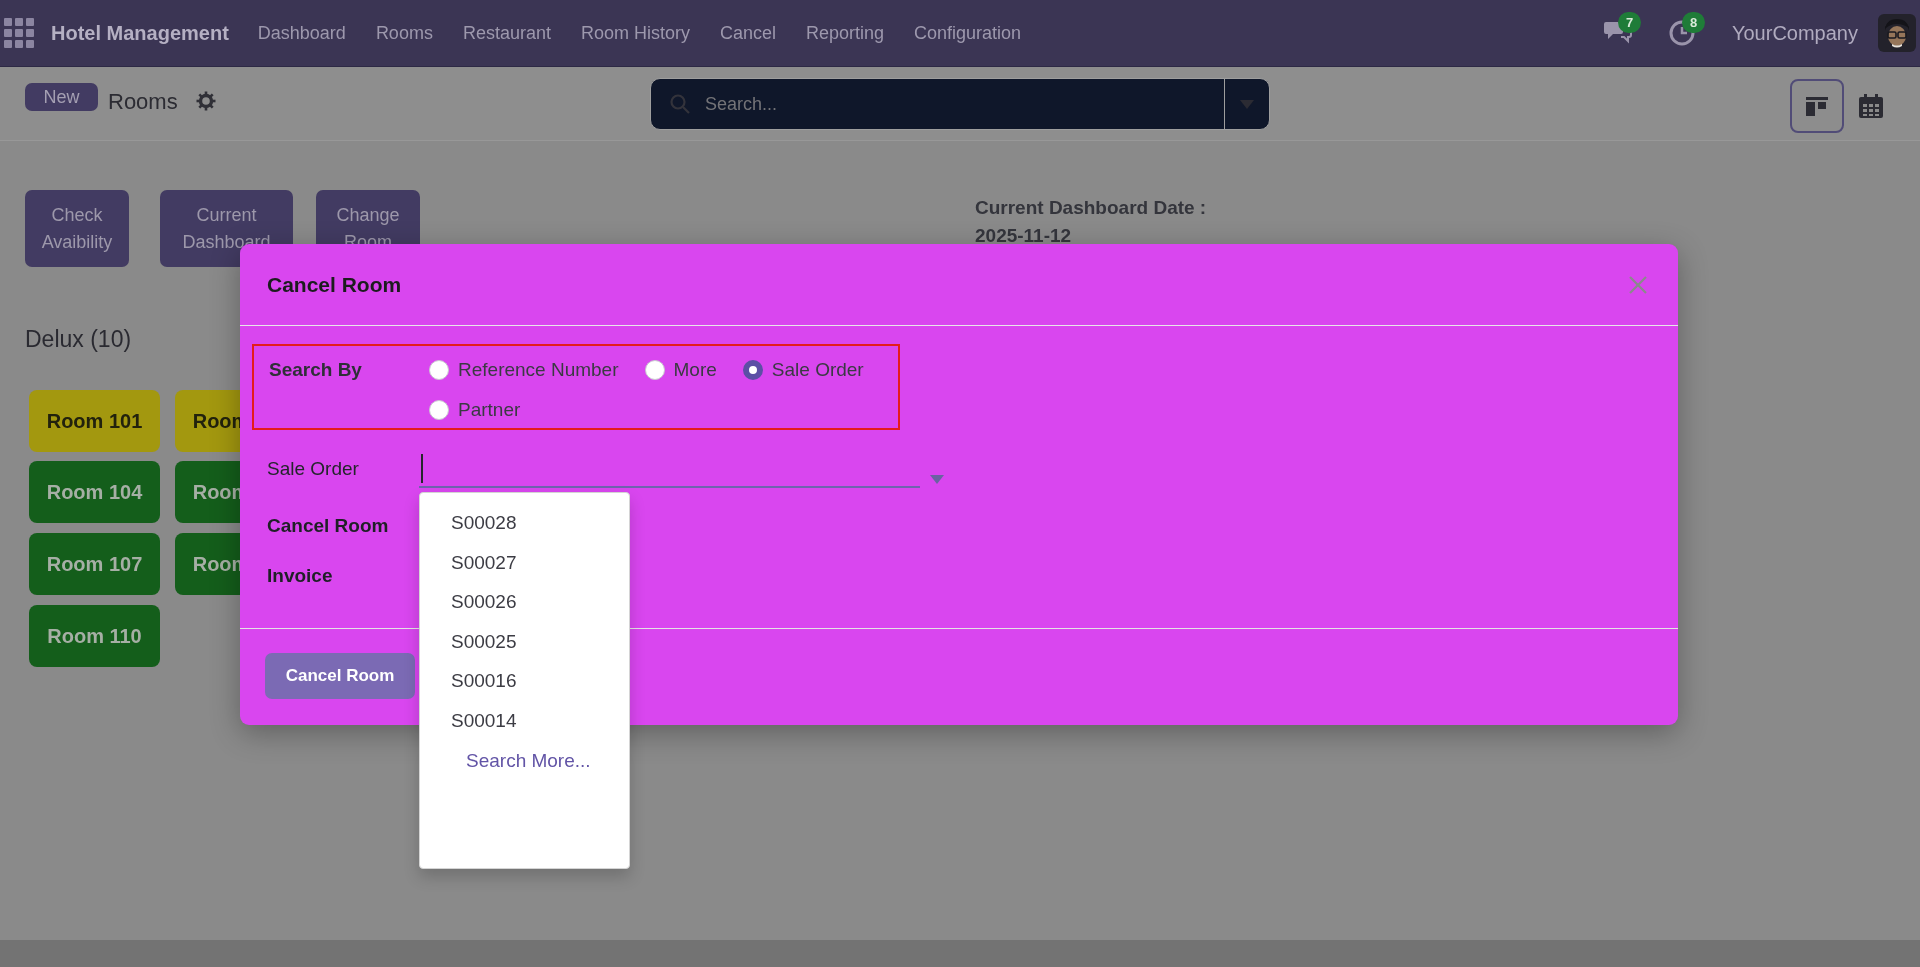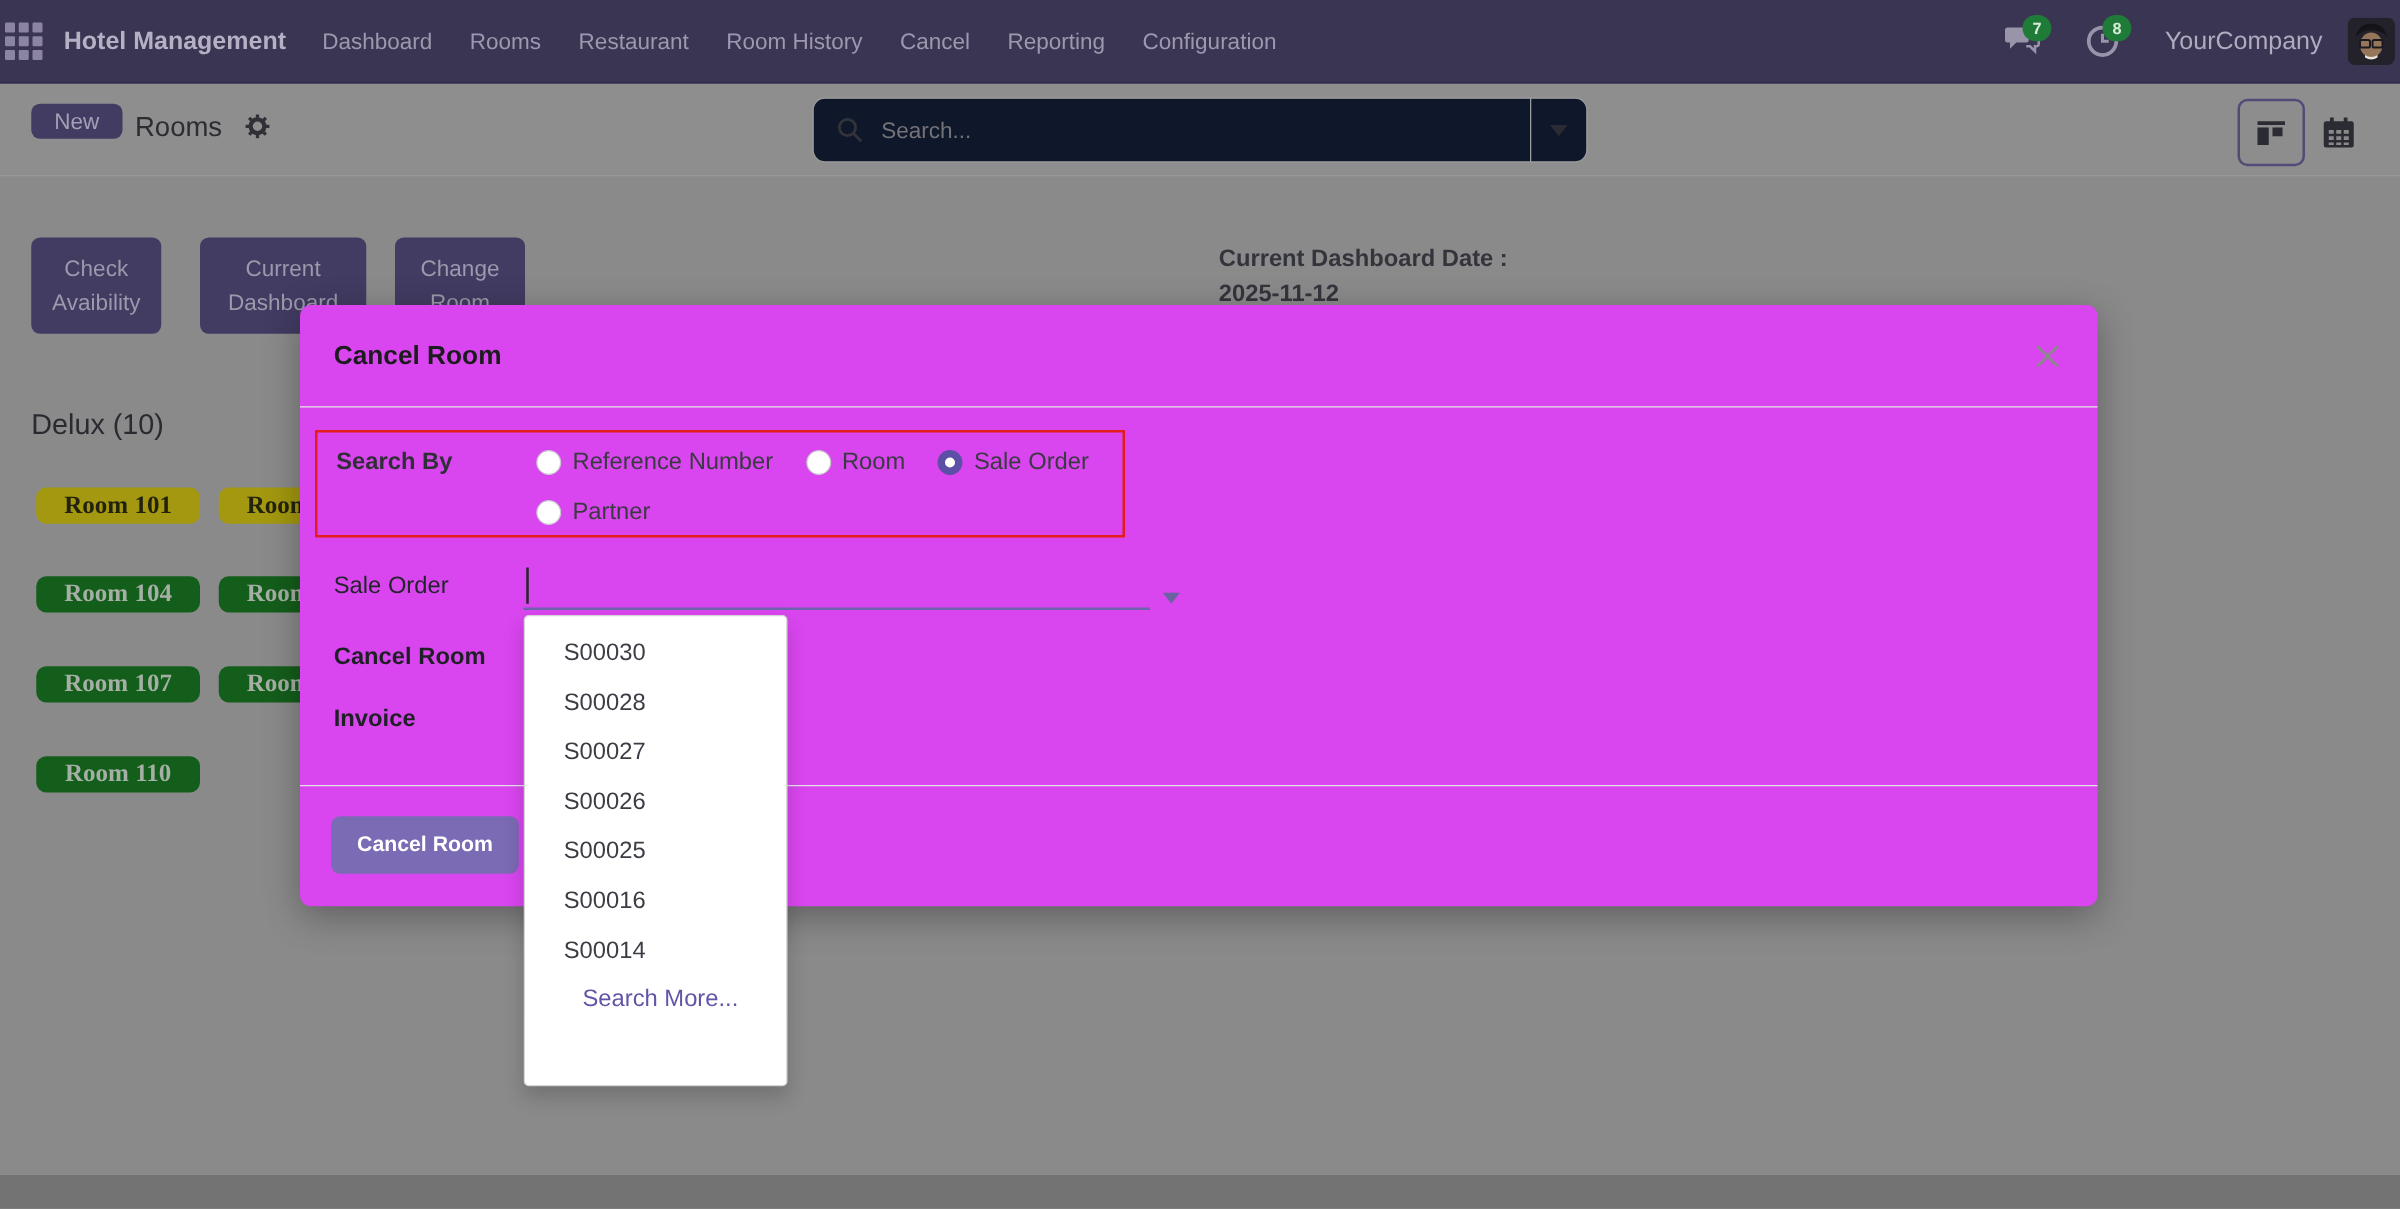"Room" span.radio-label { text: Room -> More }
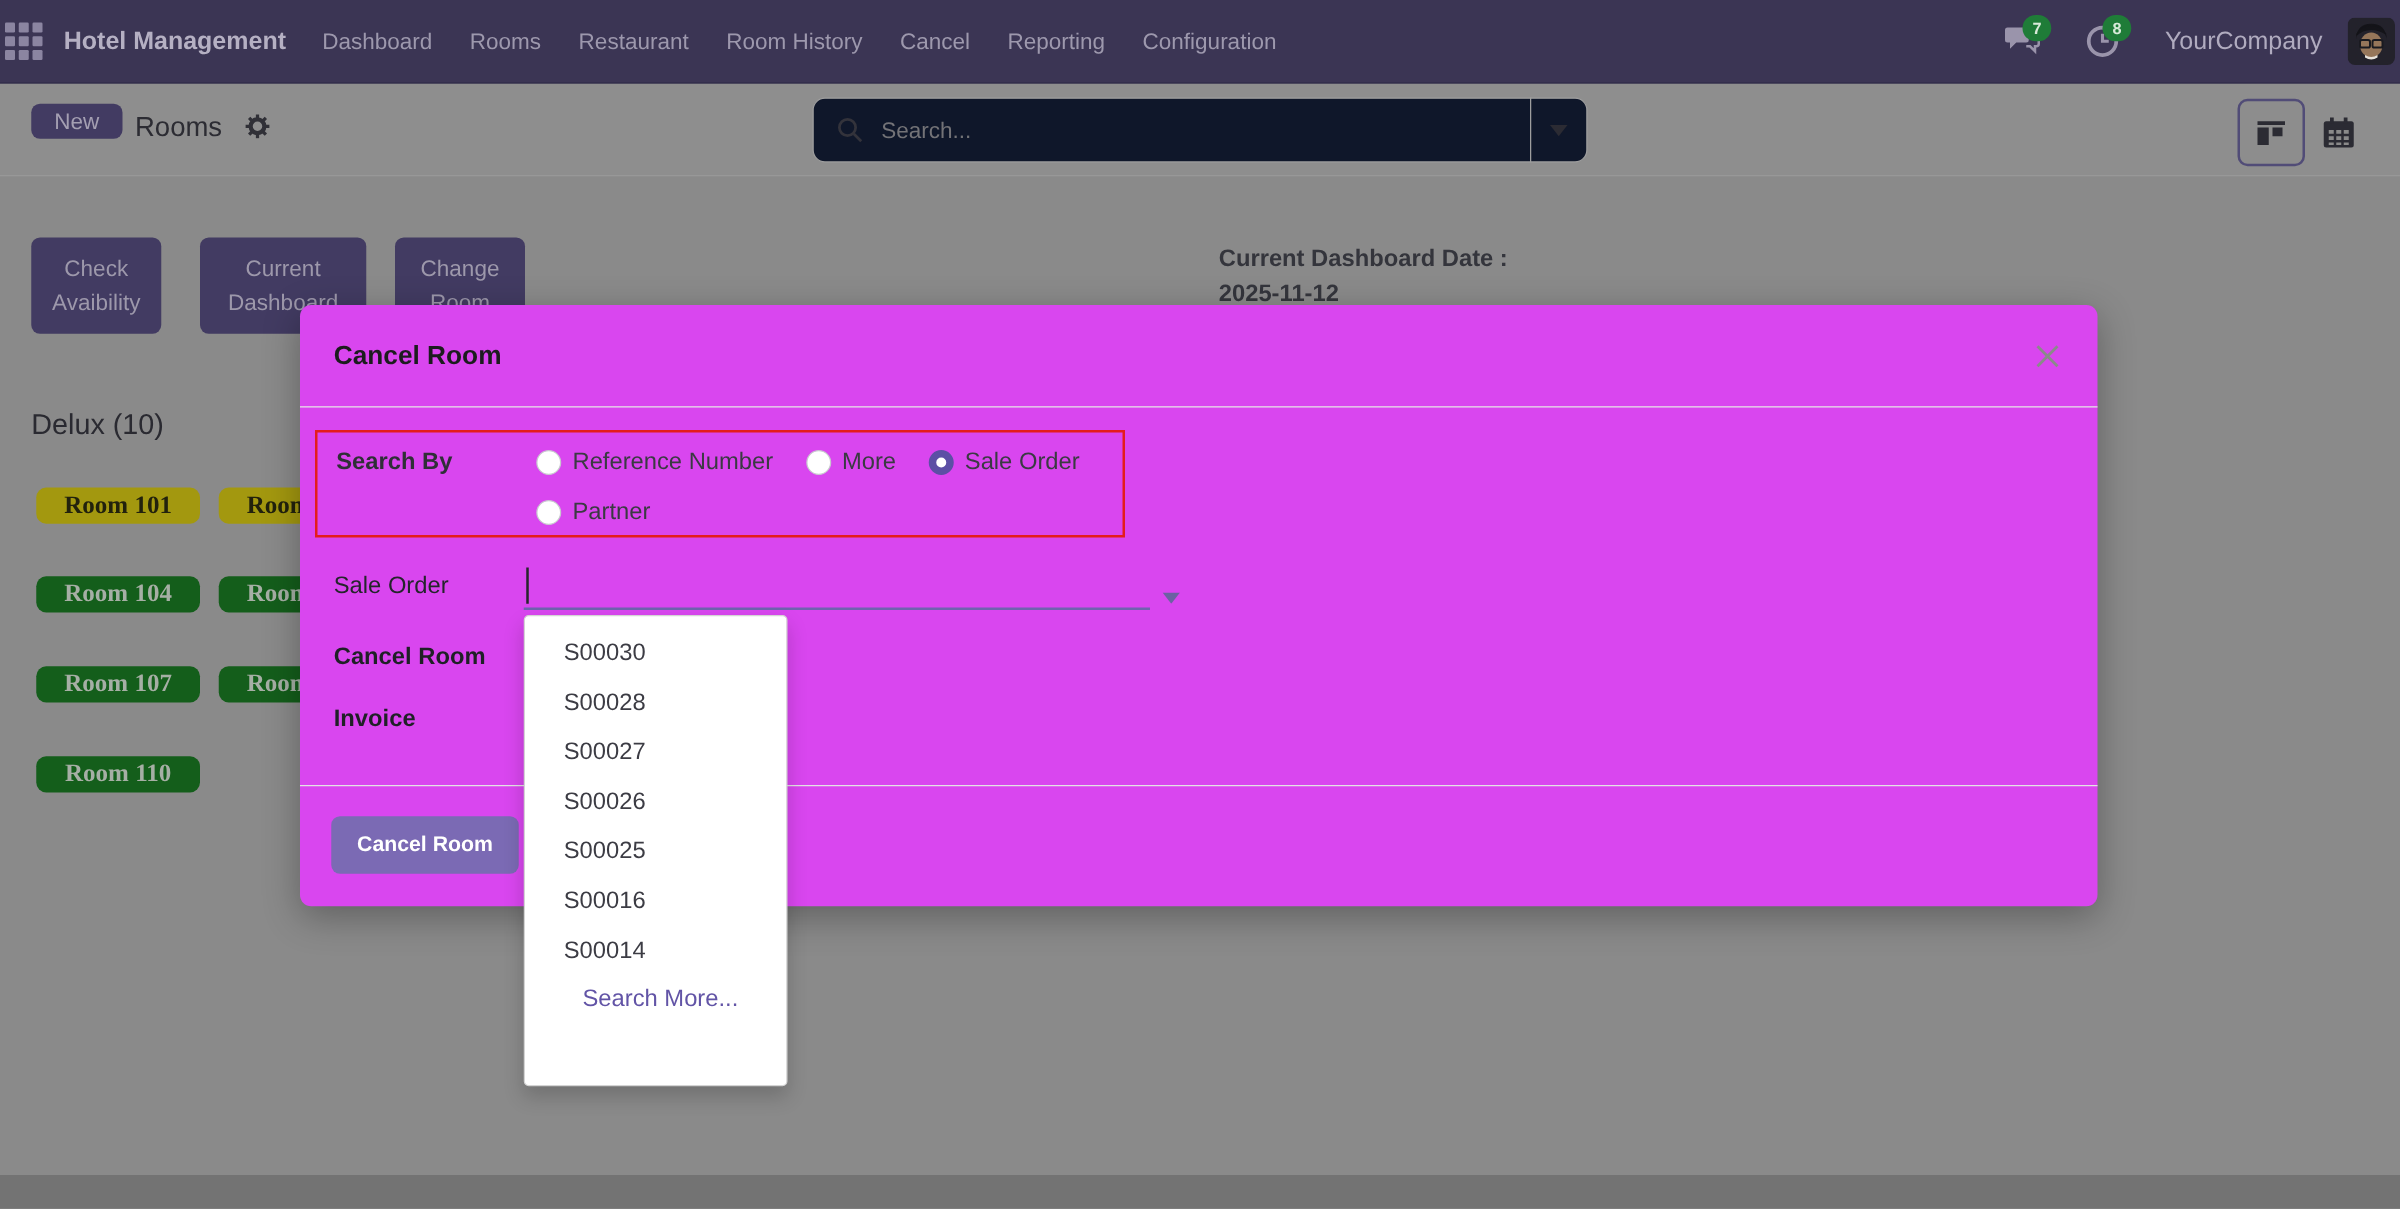"Room 101" .room-btn { font-family: Liberation Serif, serif -> Liberation Sans, sans-serif; height: 29px -> 62px }
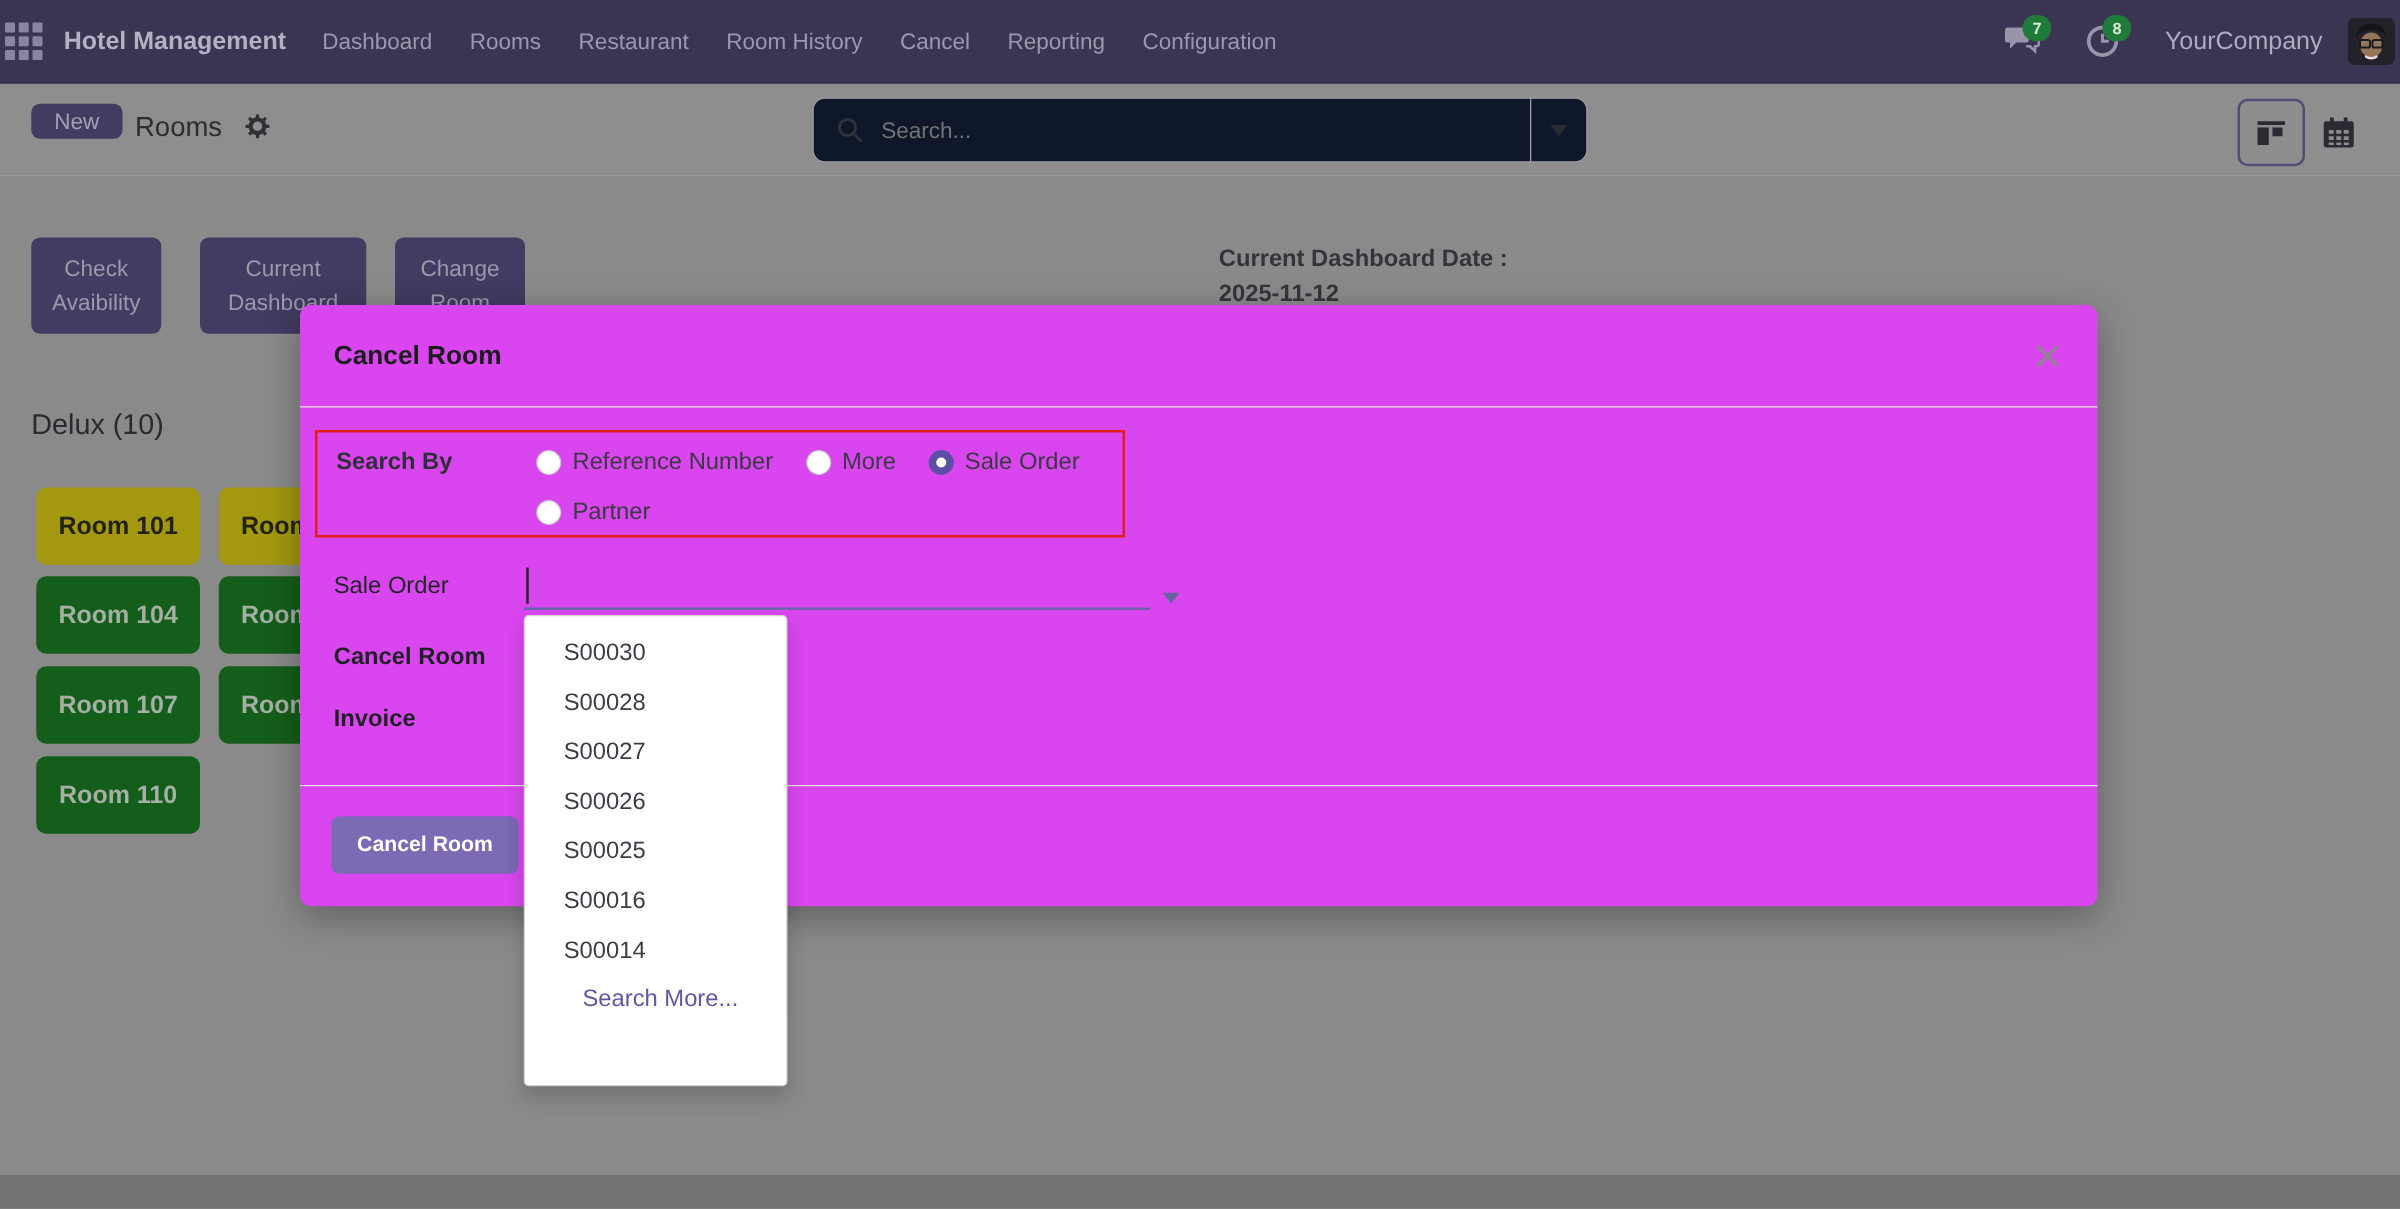"S00030" div.so-item { html: <div>S00030</div> -> none }
